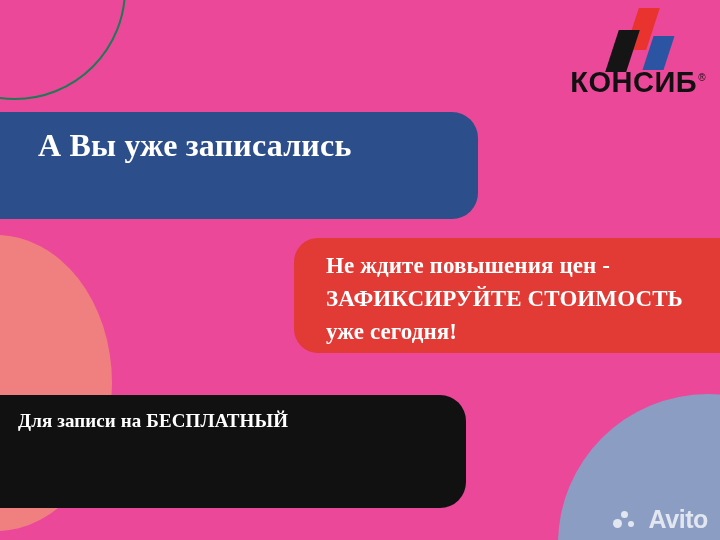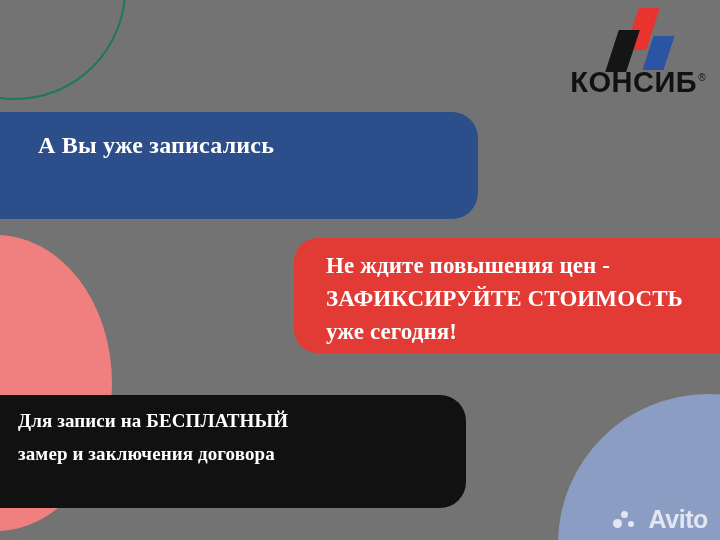"КОНСИБ®" #ad-canvas { background: #737373 -> #ec4899 }
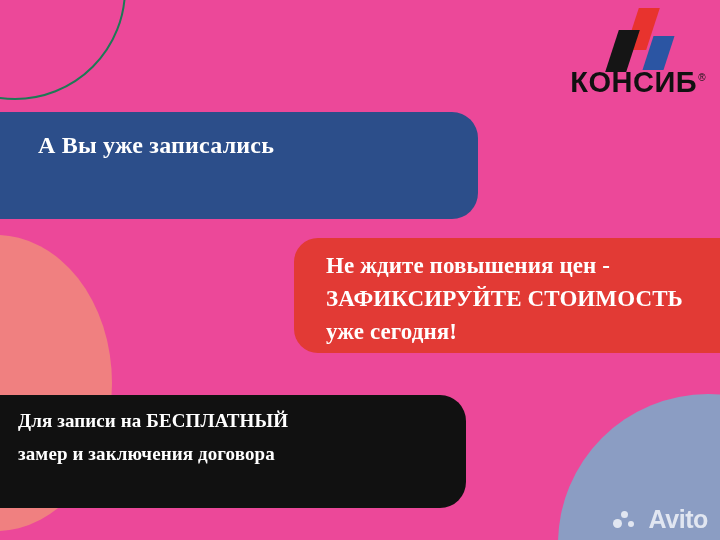"А Вы уже записались" .box-blue .msg-line { font-size: 24px -> 32px }
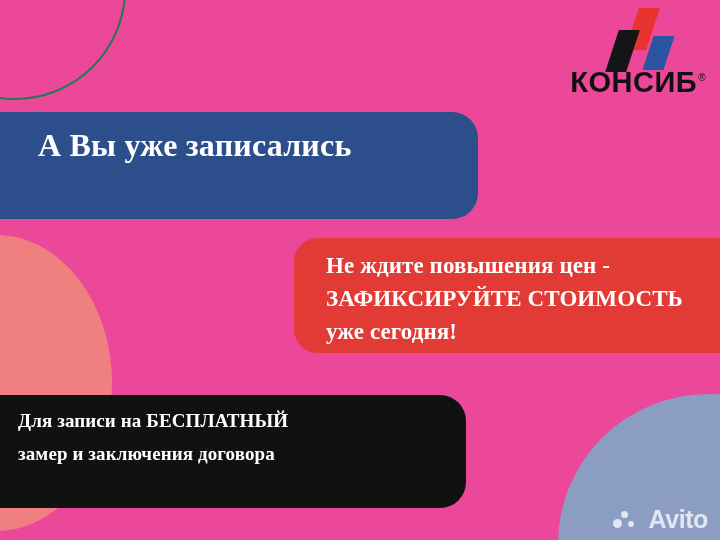"замер и заключения договора" span.msg-line { html: <span>замер и заключения договора</span> -> none }
